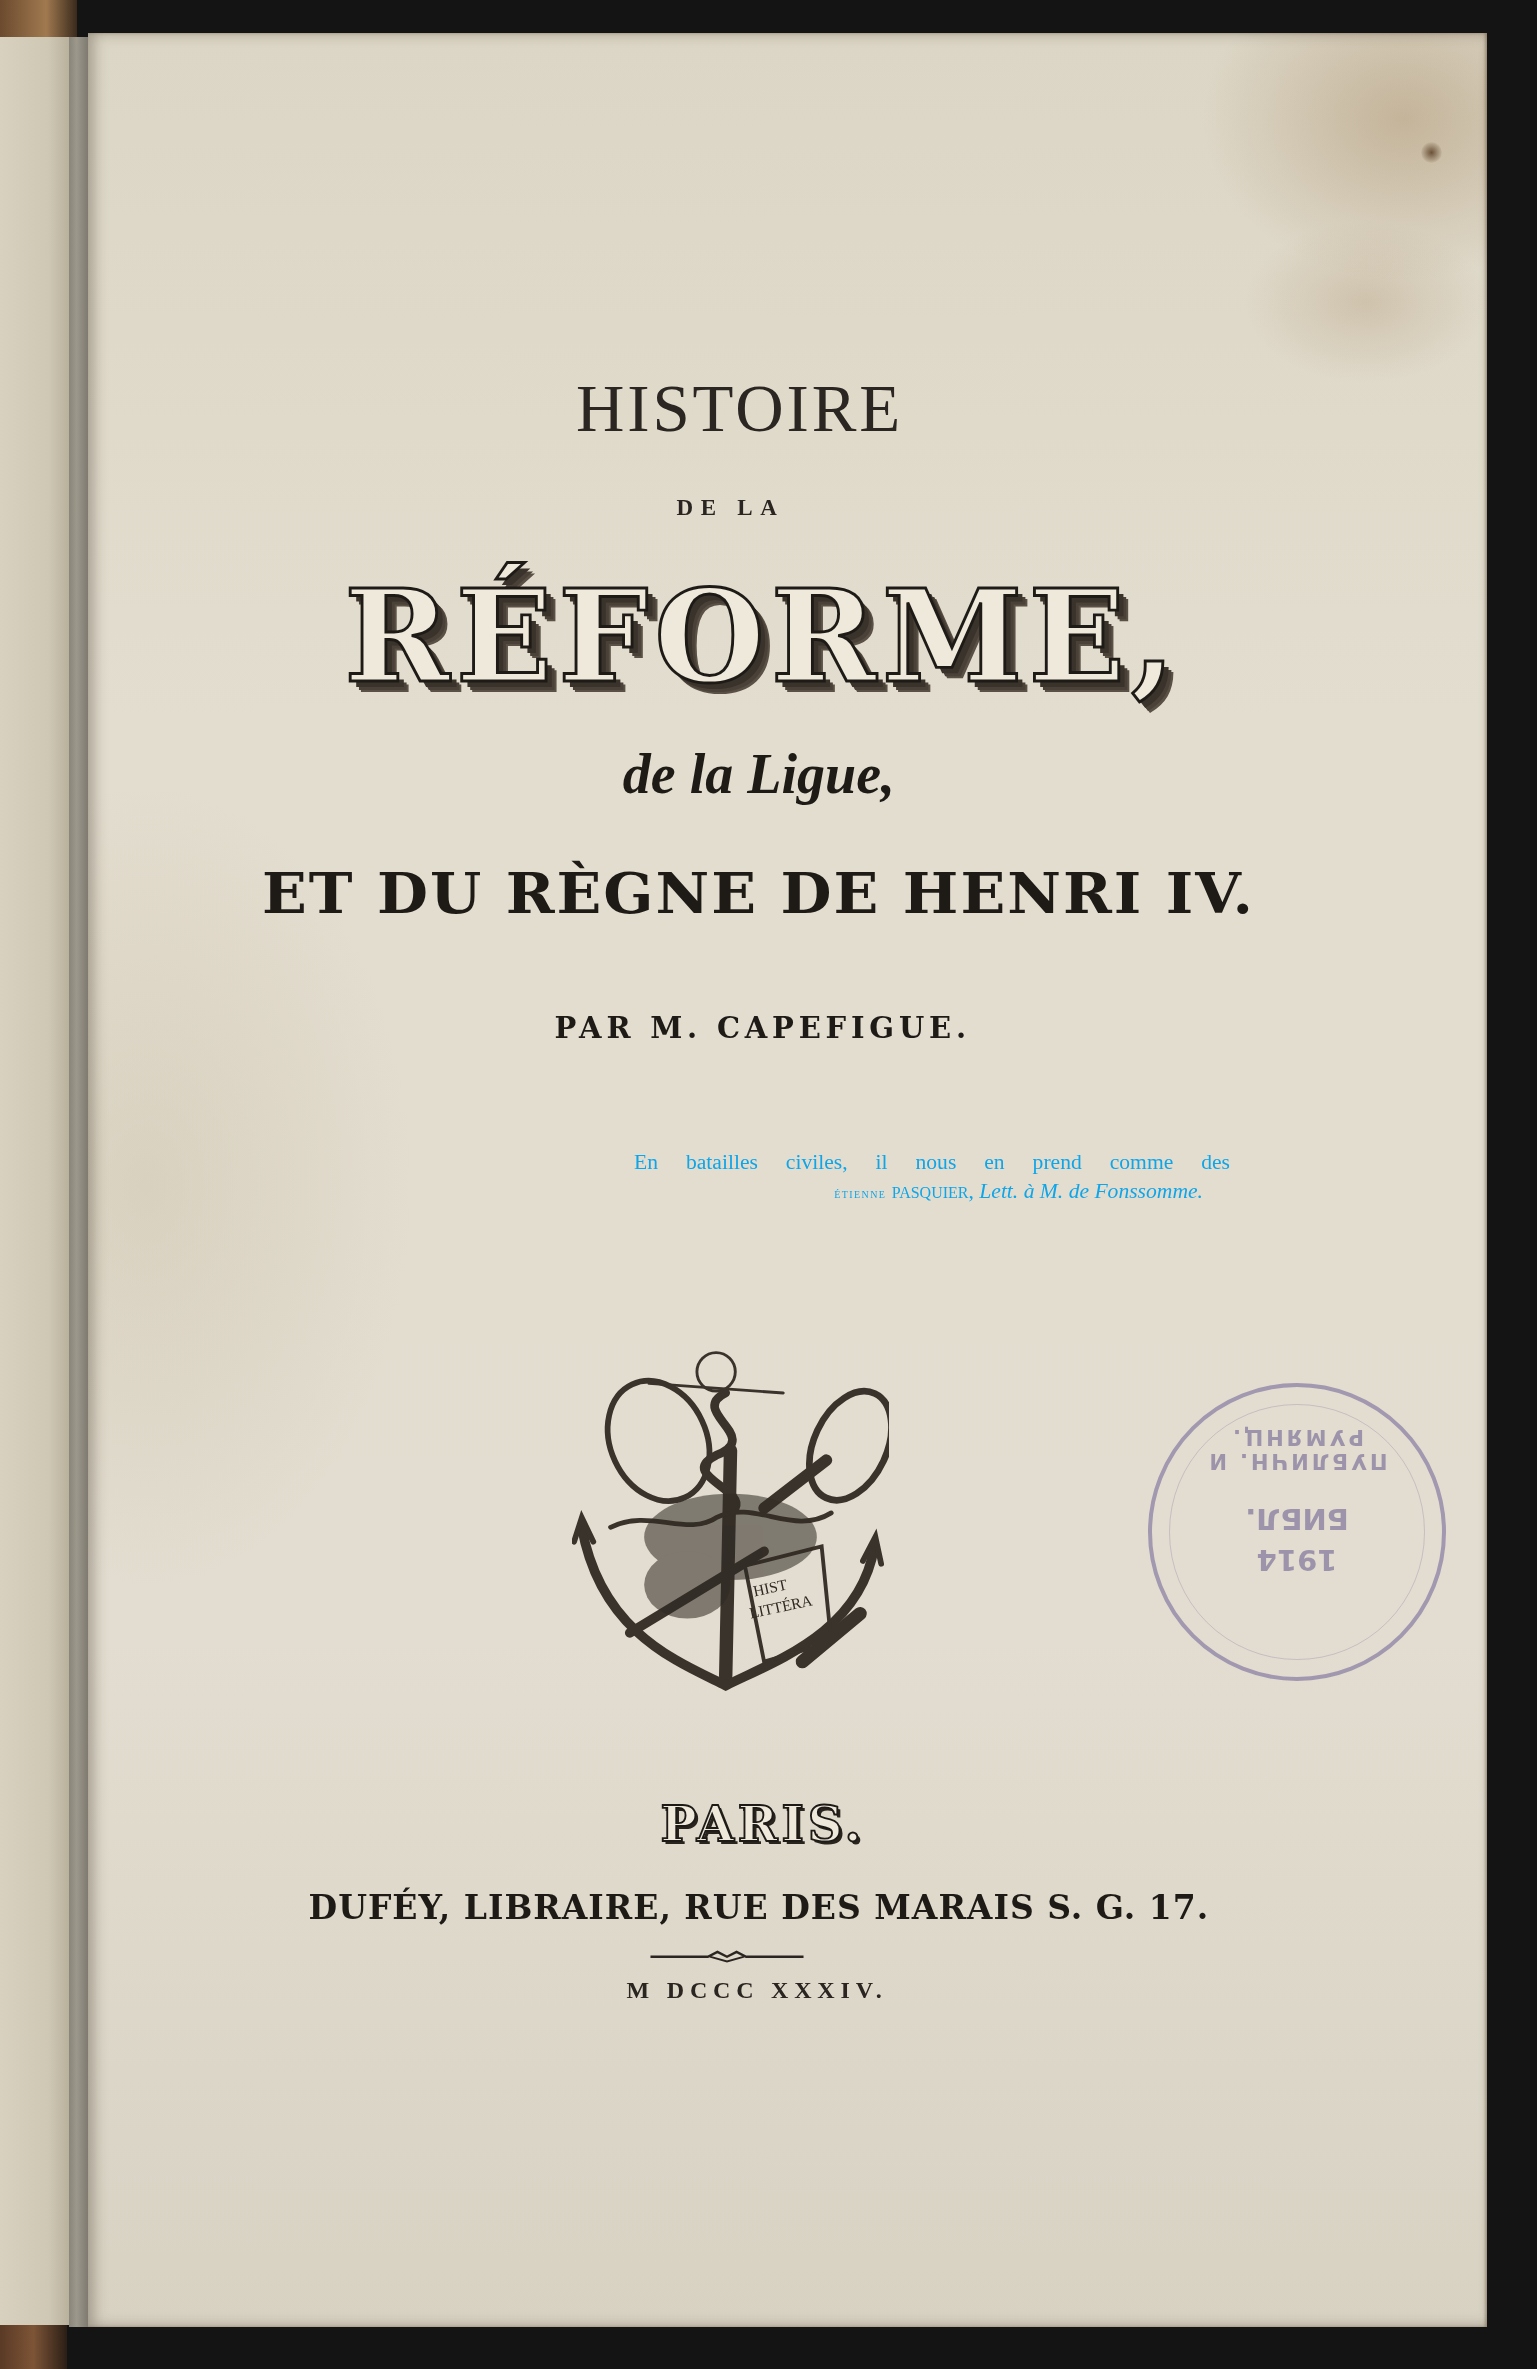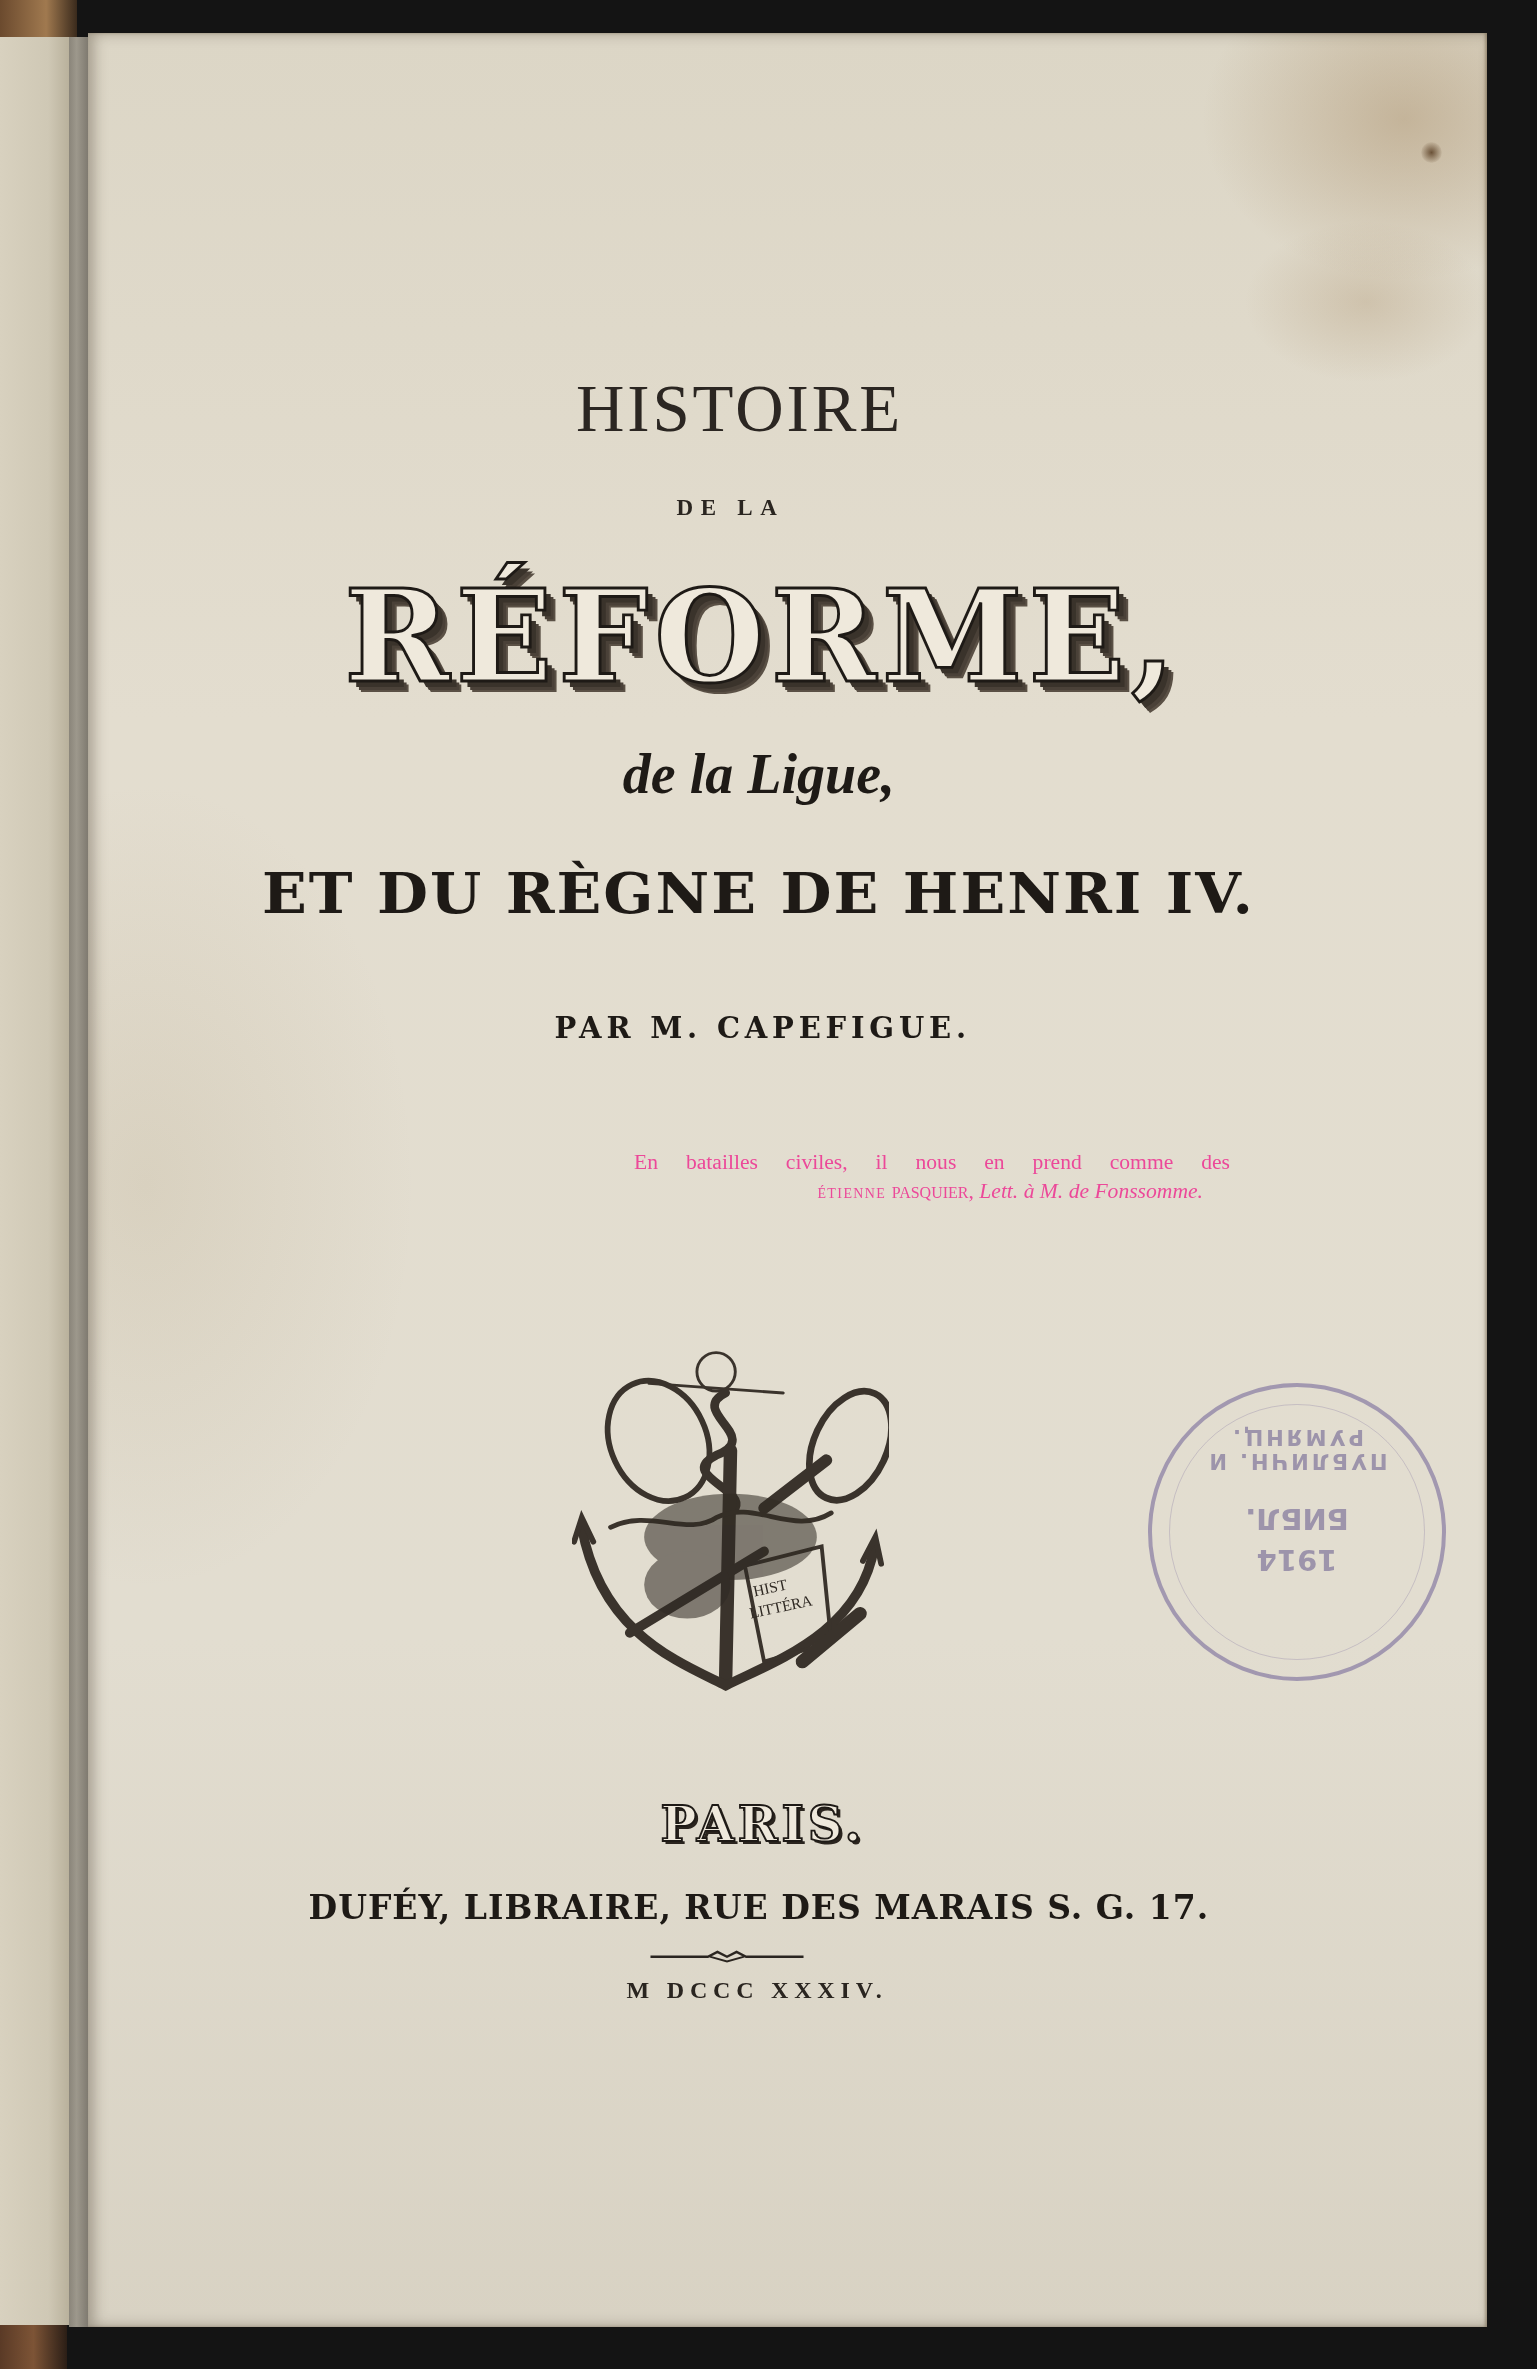"En batailles civiles, il nous" .epigraph { color: #ec4899 -> #0ea5e9 }
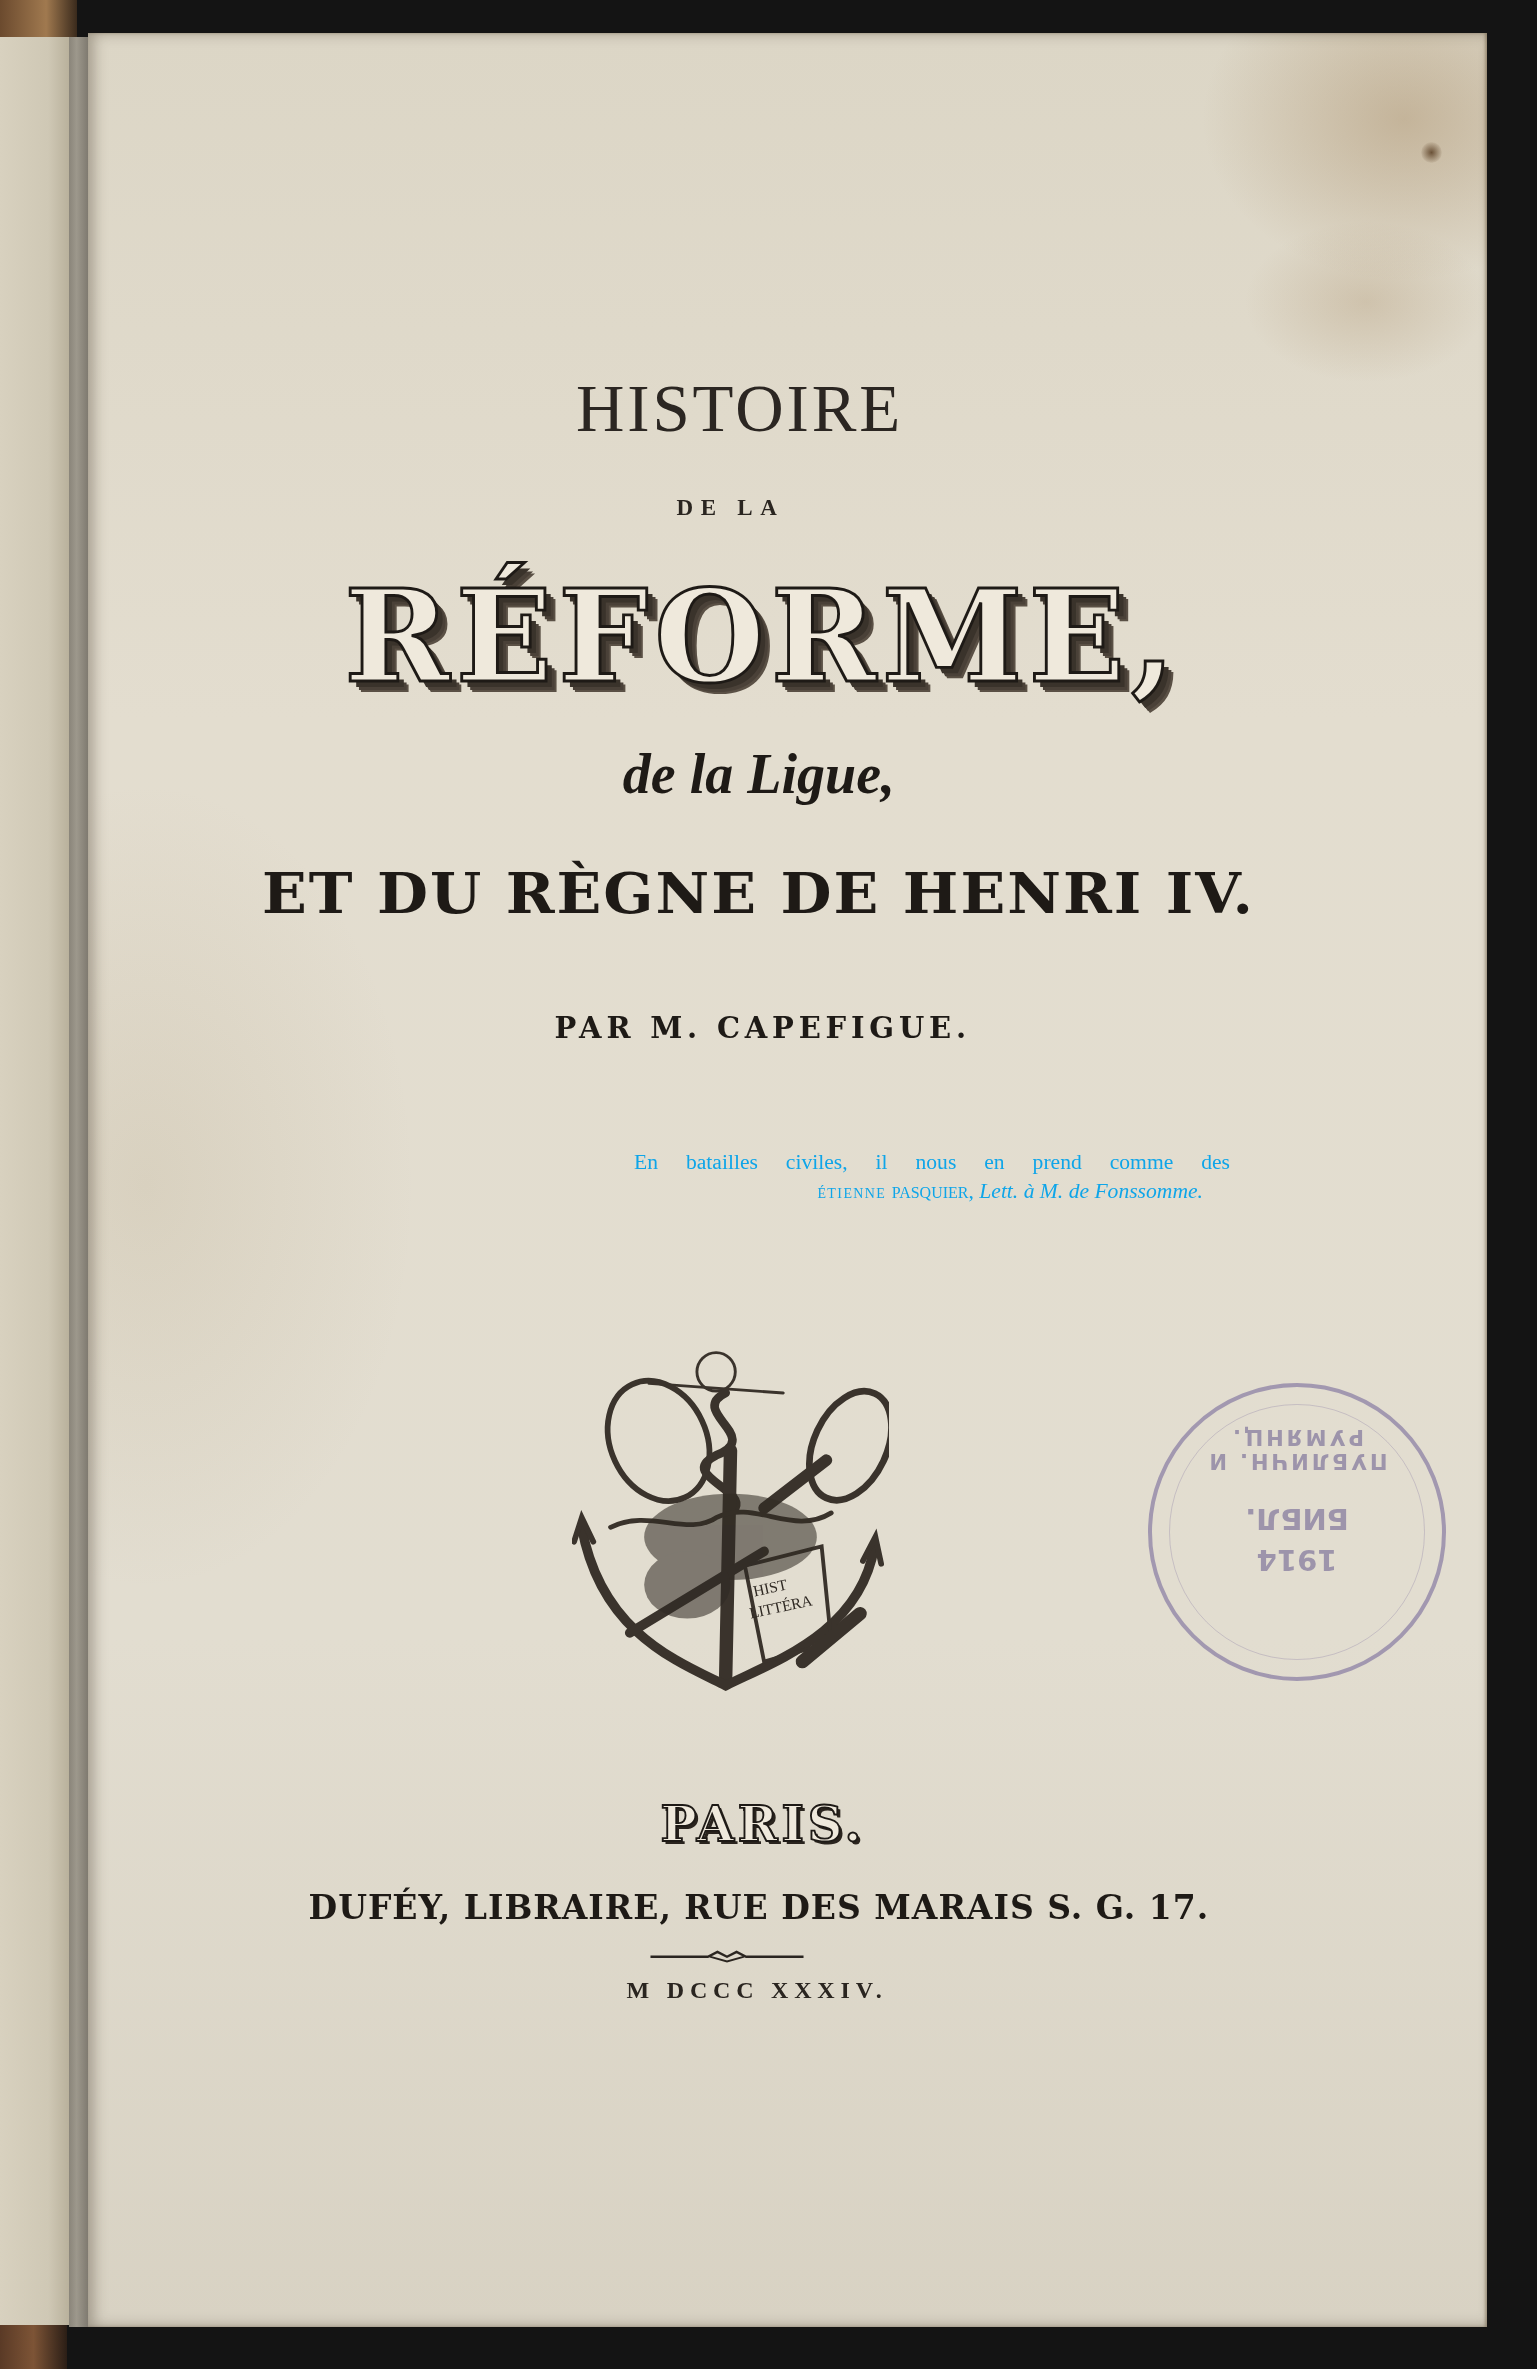"ÉTIENNE" .smallcaps { font-size: 14px -> 10px }
